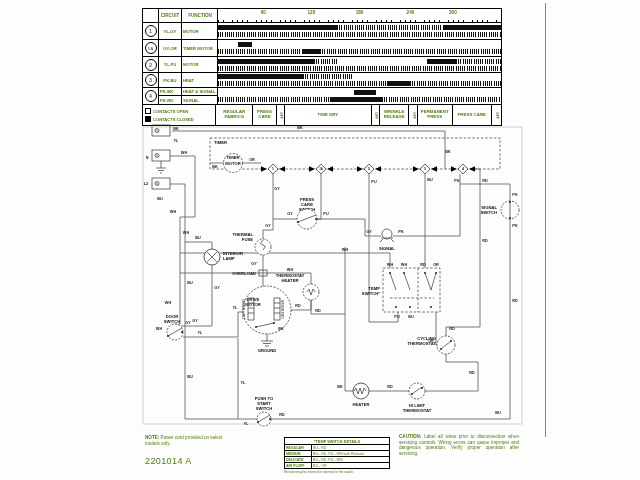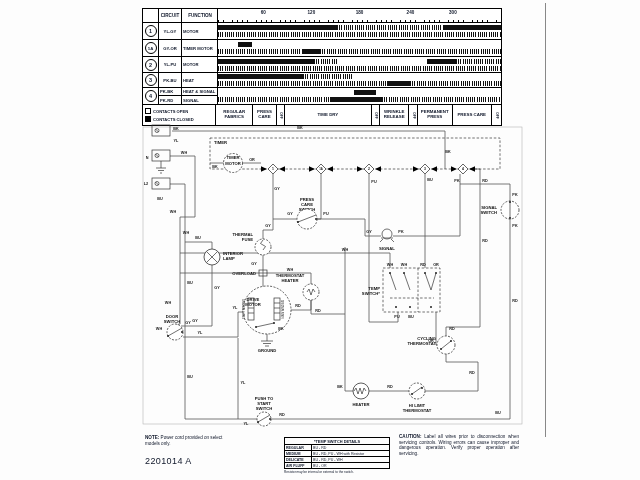"2201014 A" #page { color: #0f172a -> #4d7c0f }
